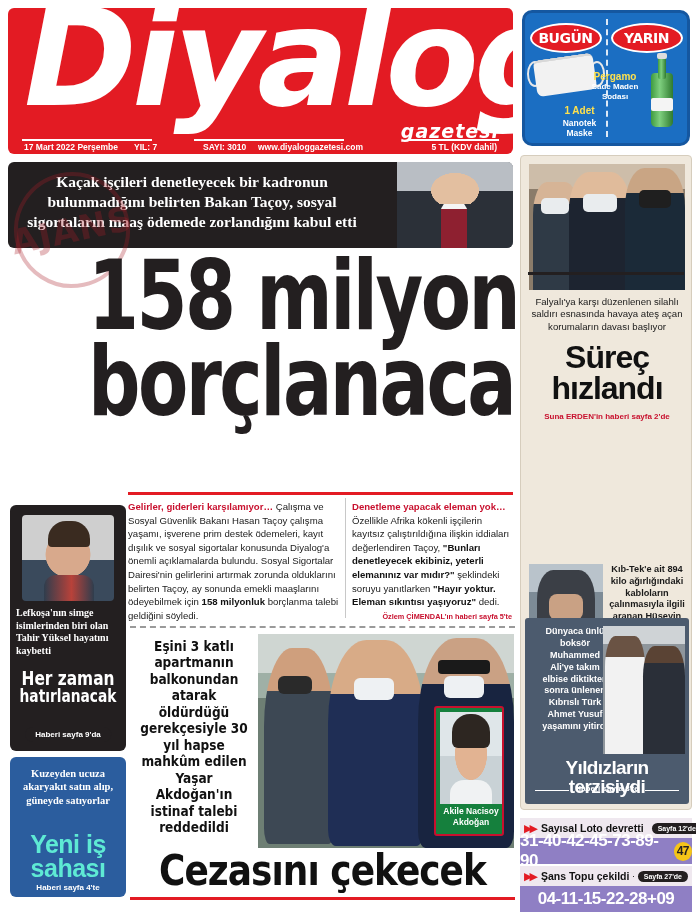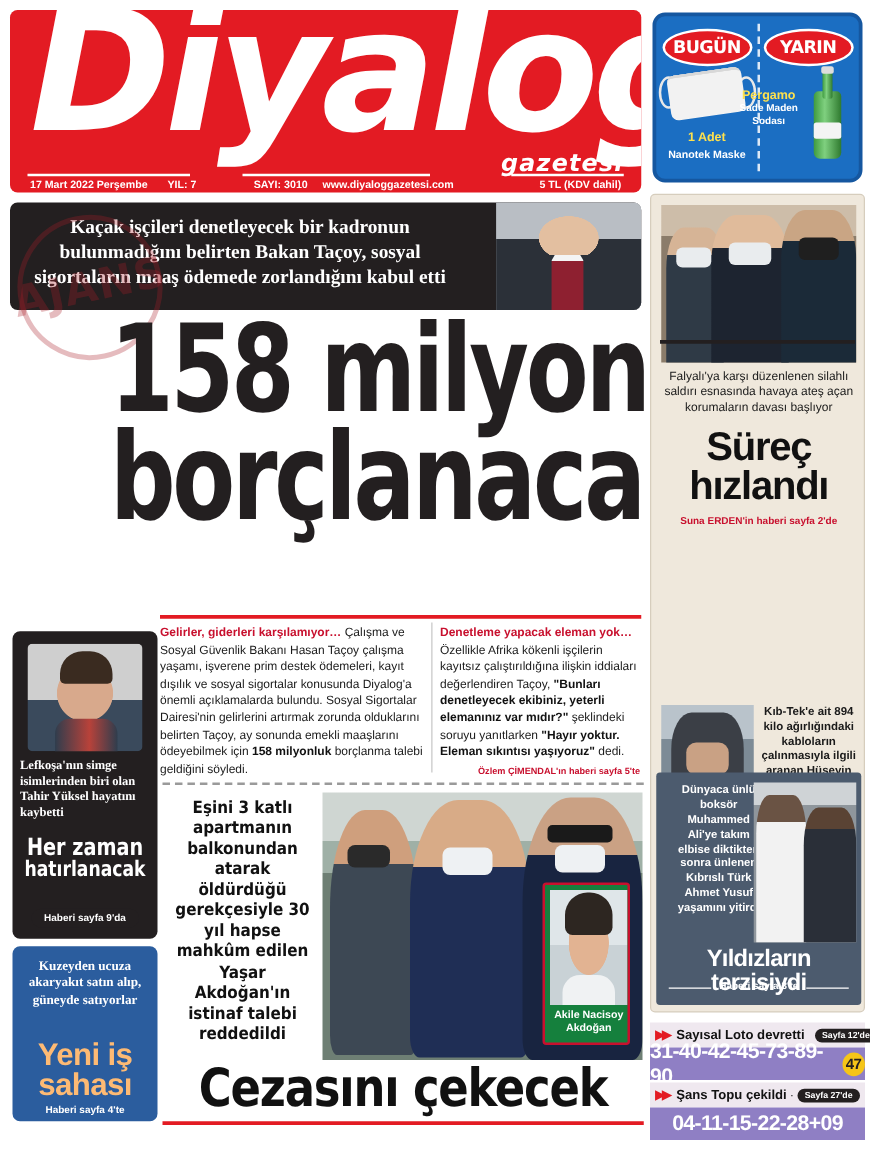"1 Adet" .coupon-caption { padding-left: none -> 28px }
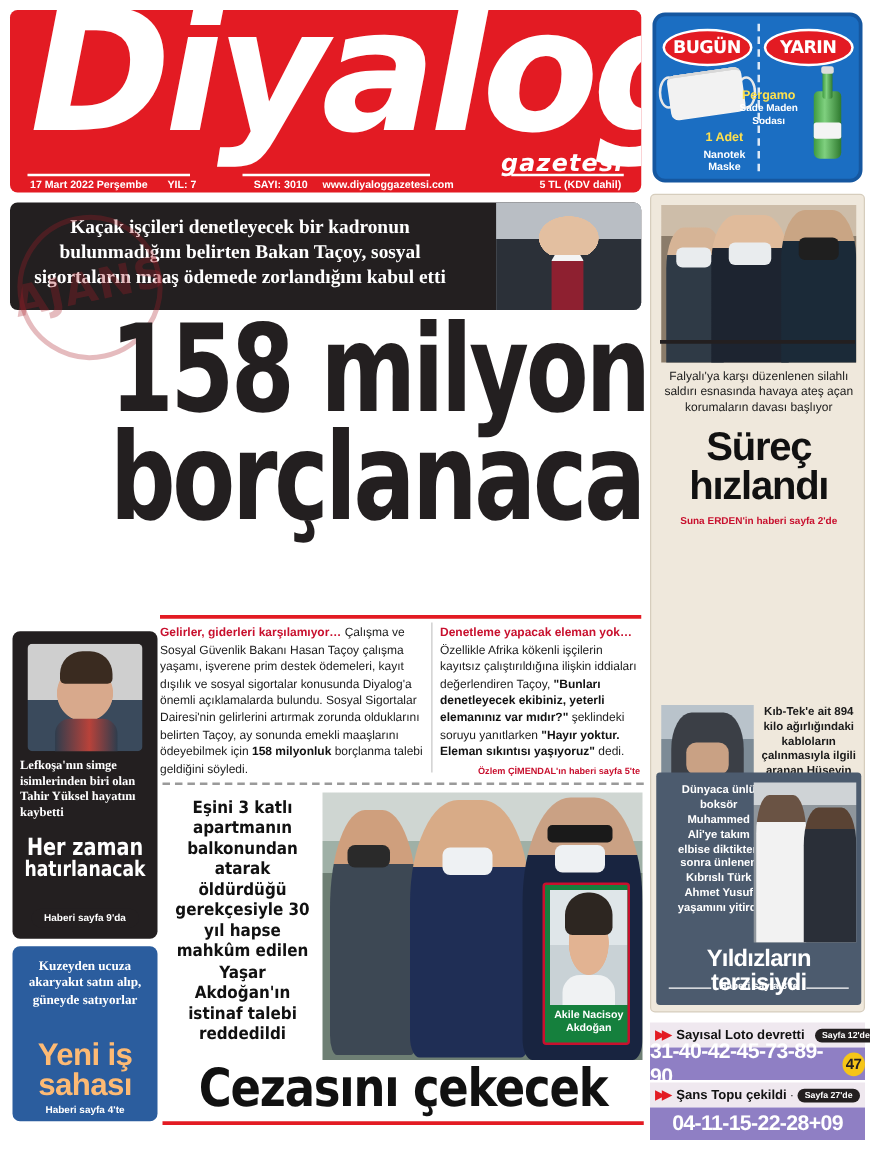"Yeni iş" .blue-box-head { color: #fdba74 -> #5eead4 }
